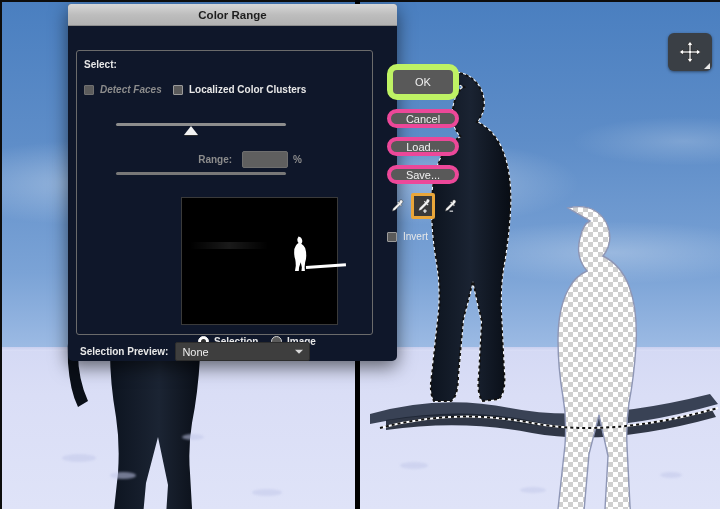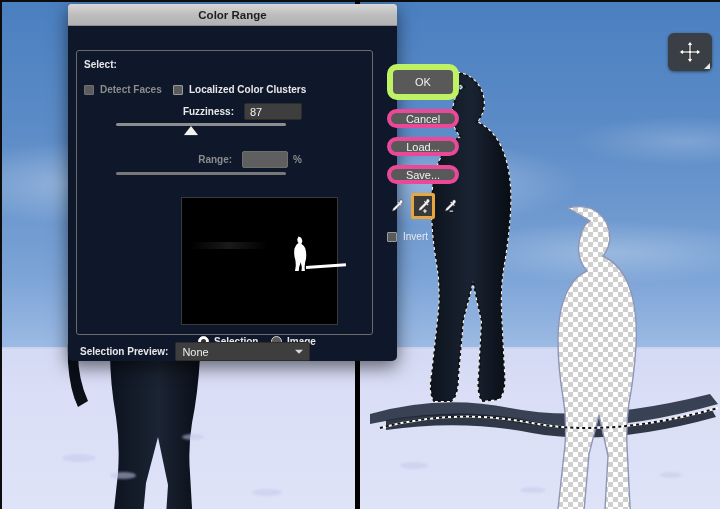"Detect Faces" div.row { font-style: none -> italic }
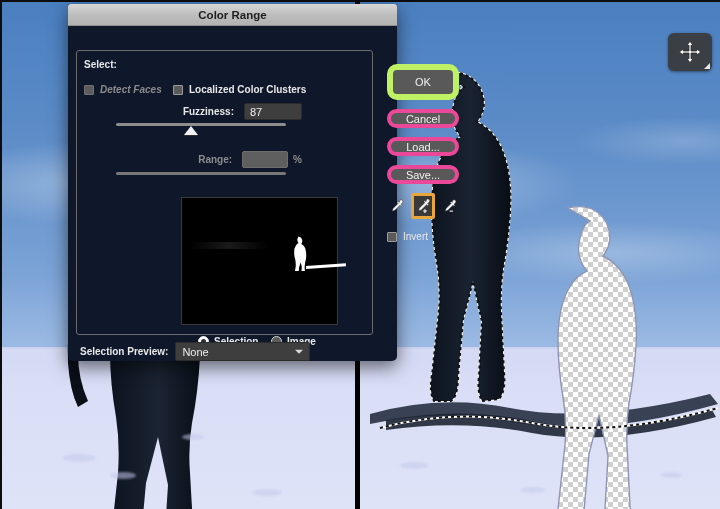"Fuzziness:" div.row { html: <div> <span>Fuzziness:</span> <div> <span>87</span> </div> </div> -> none }
